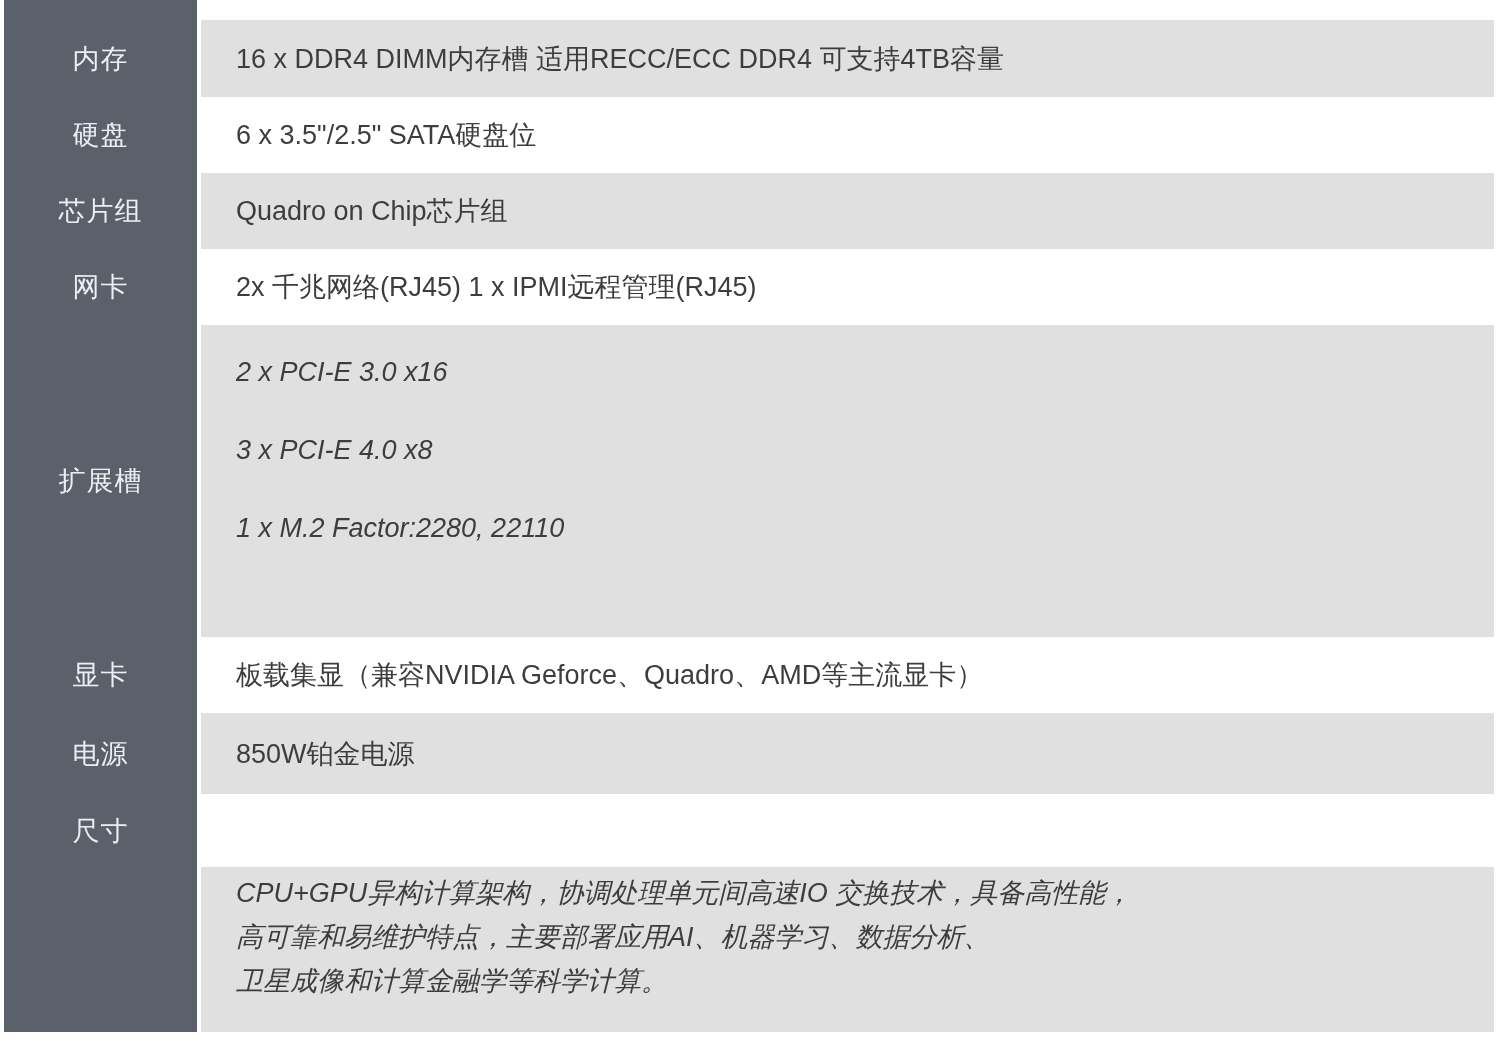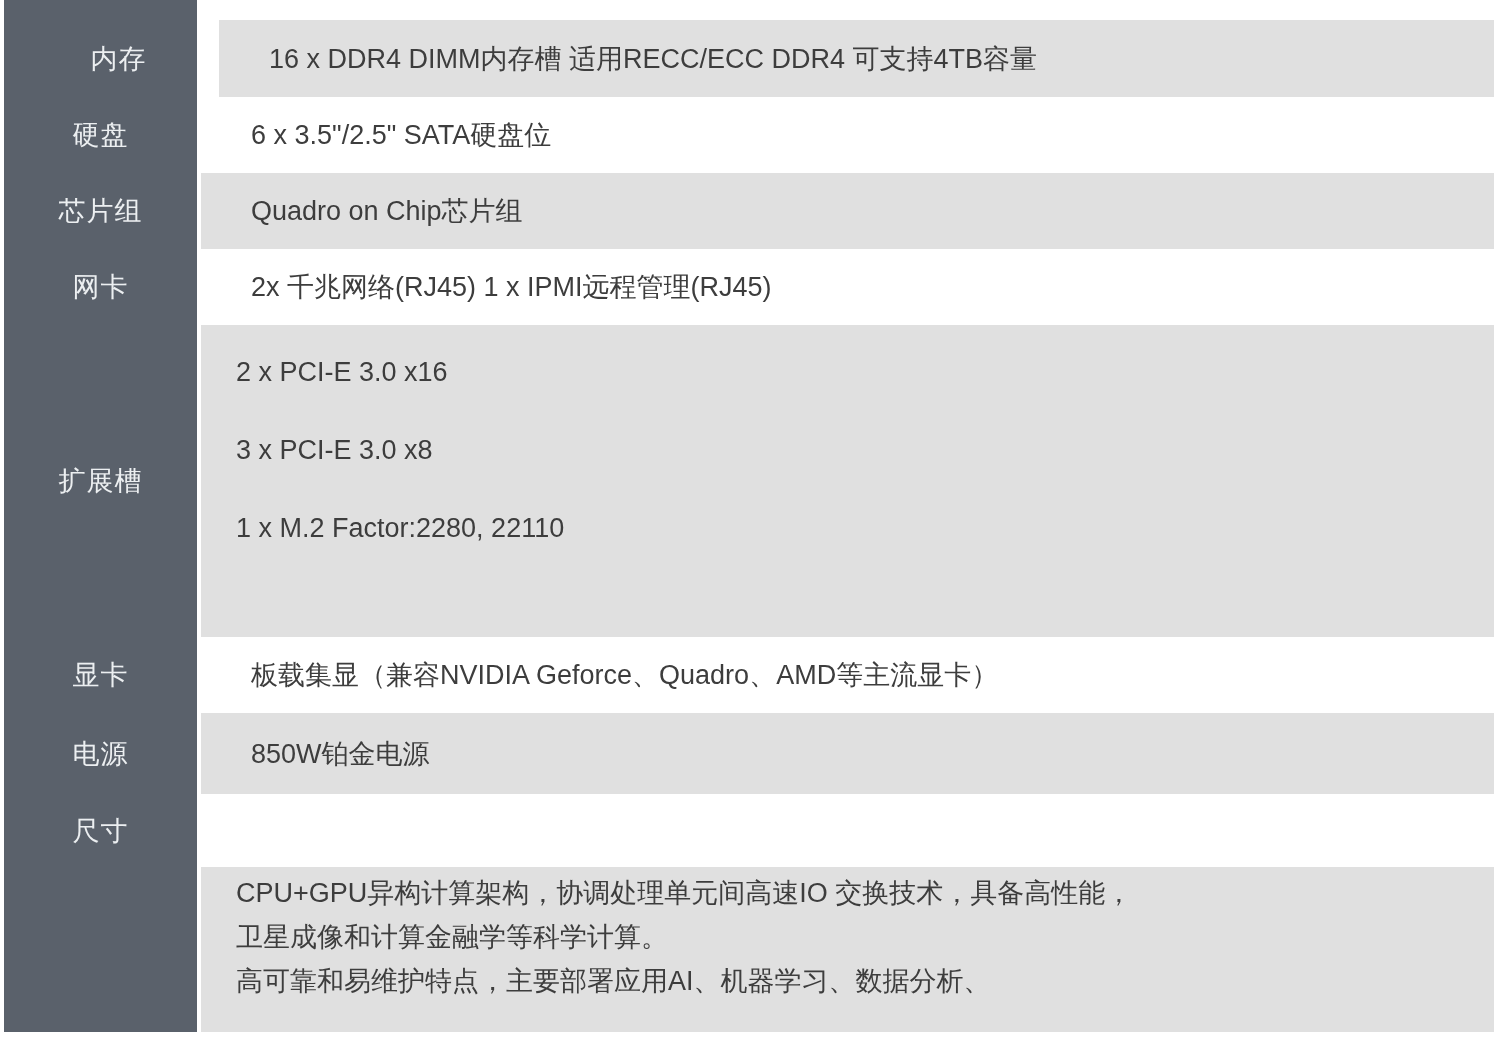"内存" .r1 { margin-left: 18px -> none }
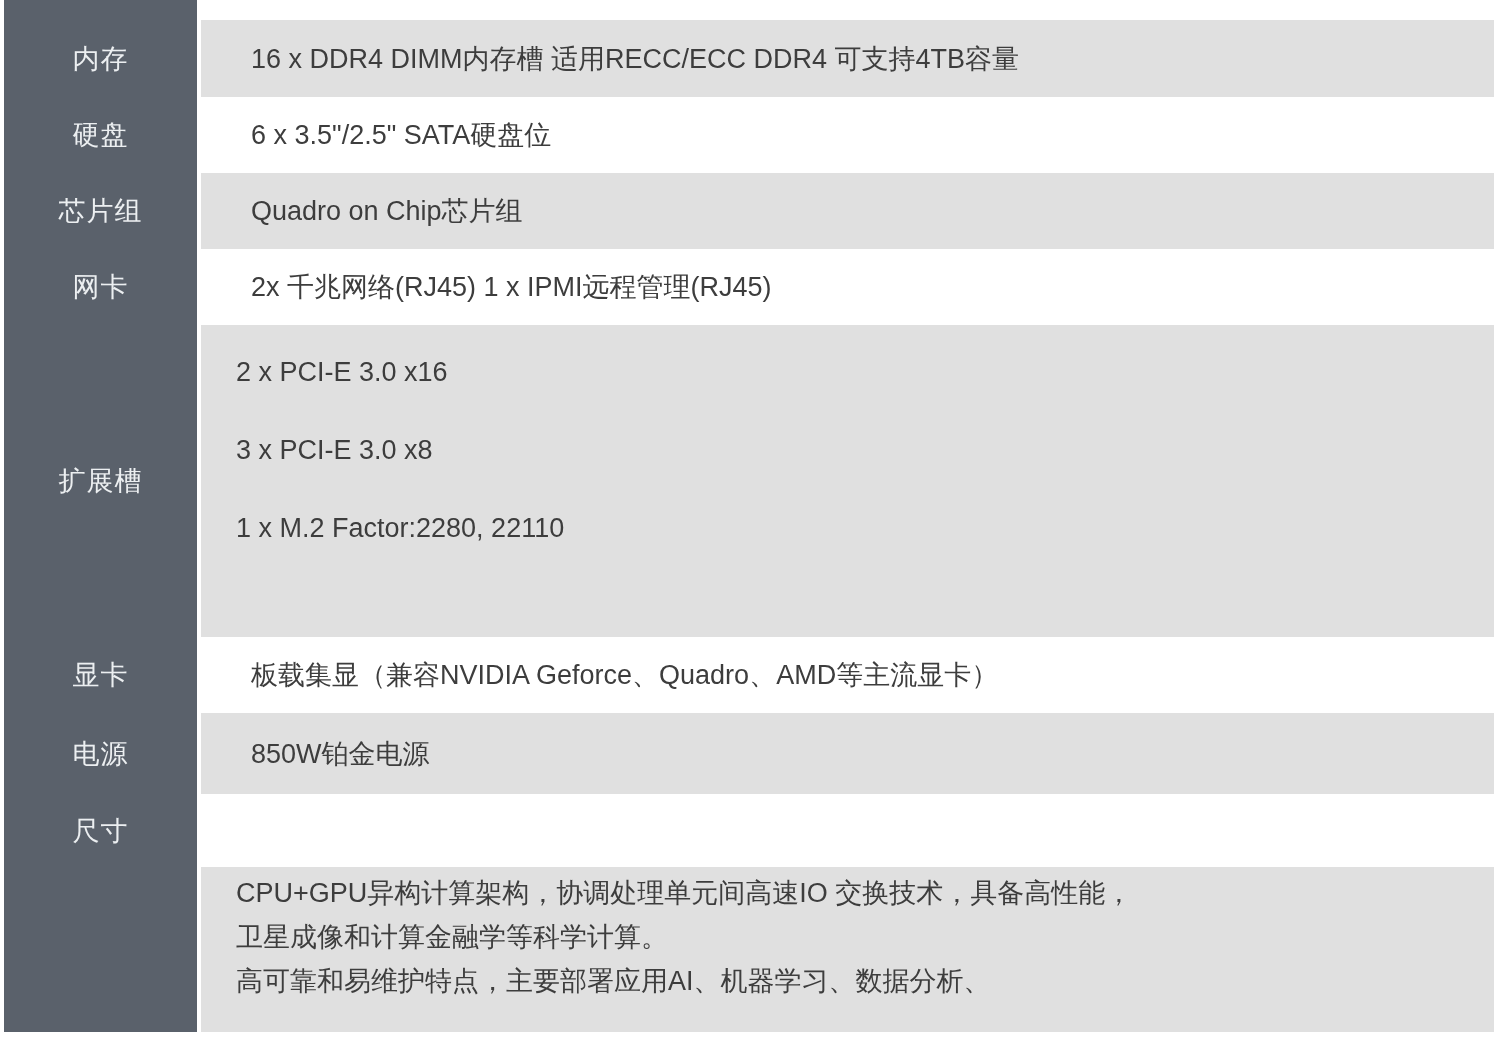"16 x DDR4 DIMM内存槽 适用RECC/ECC" .row.single { padding-left: 50px -> 35px }
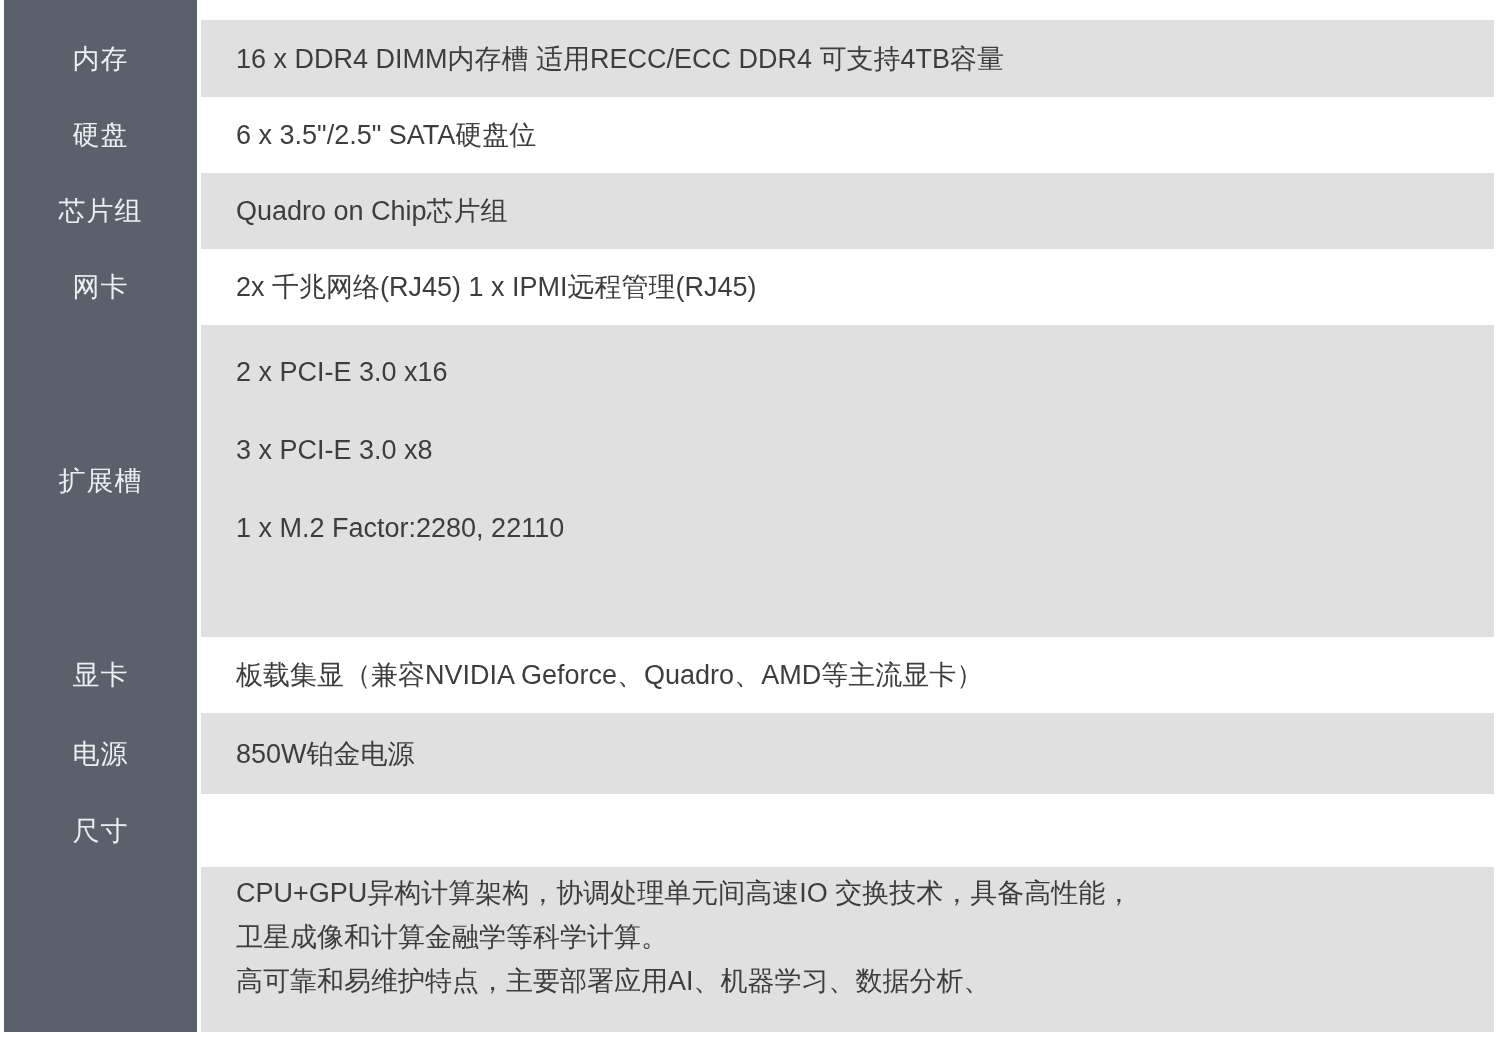"2 x PCI-E 3.0 x16" .row.multi { font-style: none -> italic }
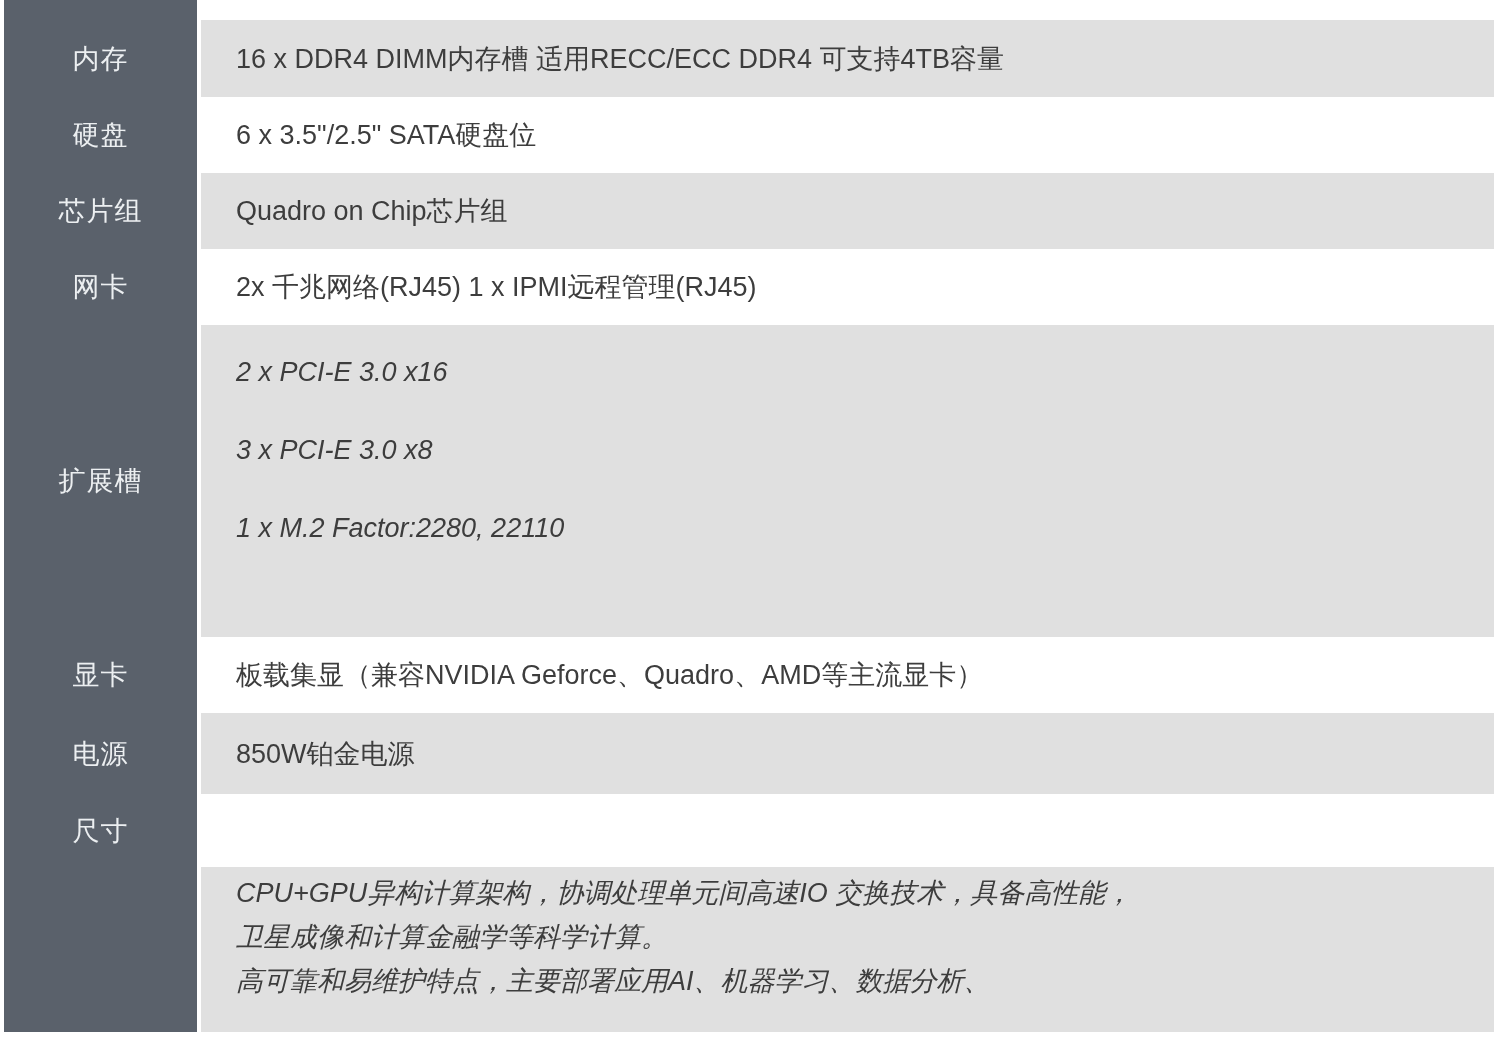"3 x PCI-E 3.0 x8" div.line { text: 3.0 -> 4.0 }
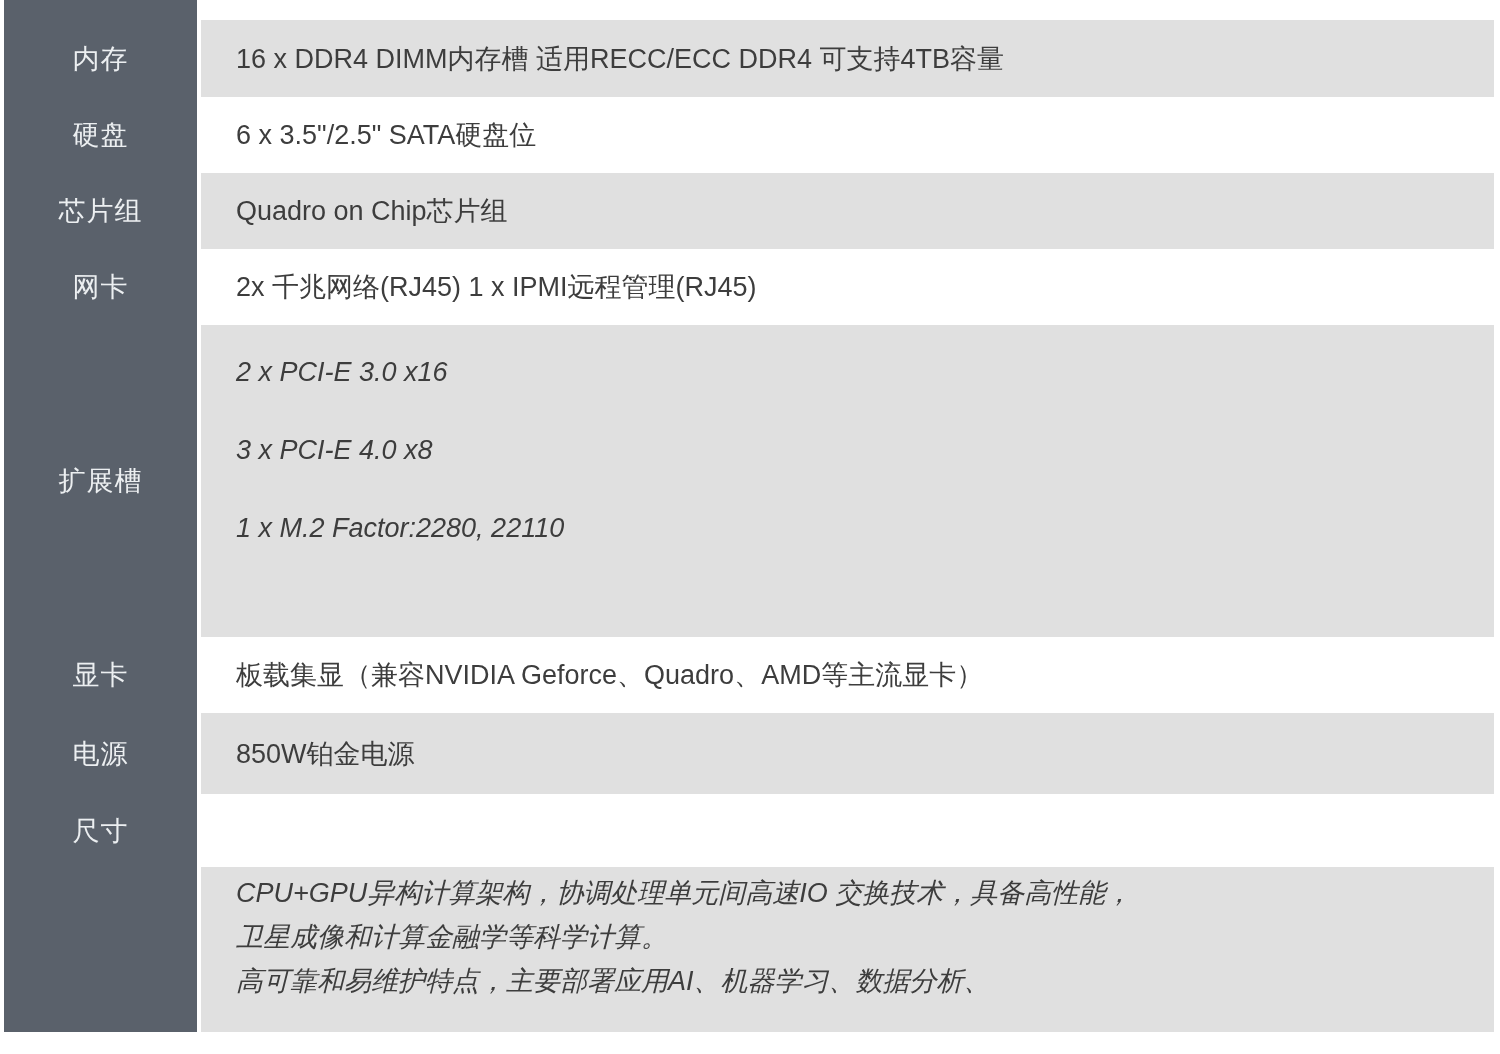"卫星成像和计算金融学等科学计算。" div.line { order: before "高可靠和易维护特点，主要部署应用AI、机器学习、数据分析、" -> after "高可靠和易维护特点，主要部署应用AI、机器学习、数据分析、" }
